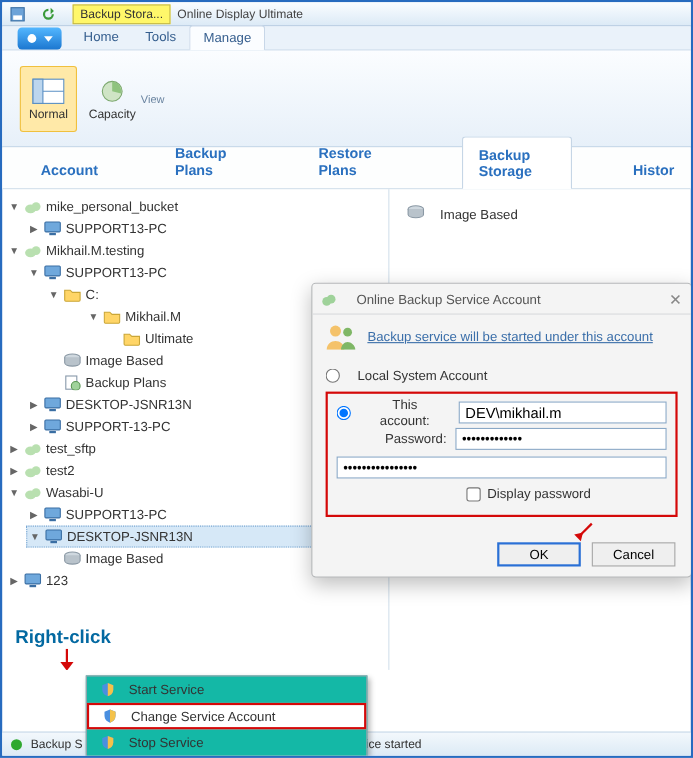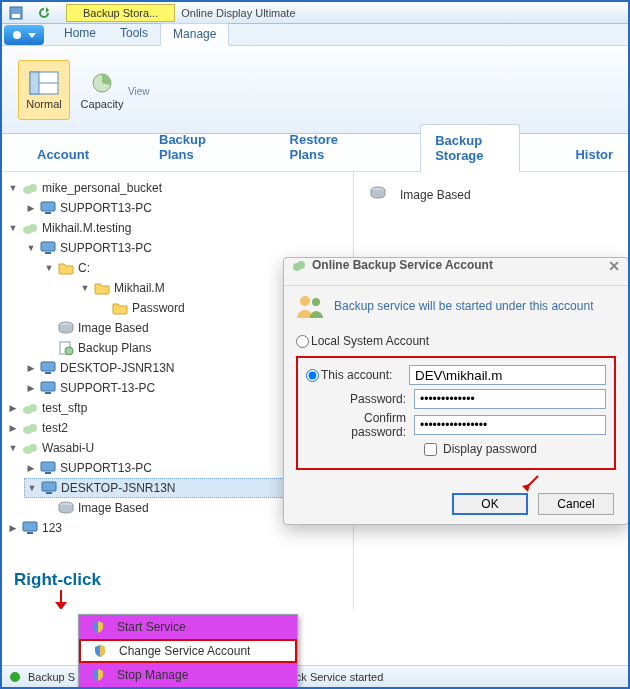"Backup Stora..." .doc-tab { padding: 0 16px -> 0 6px }
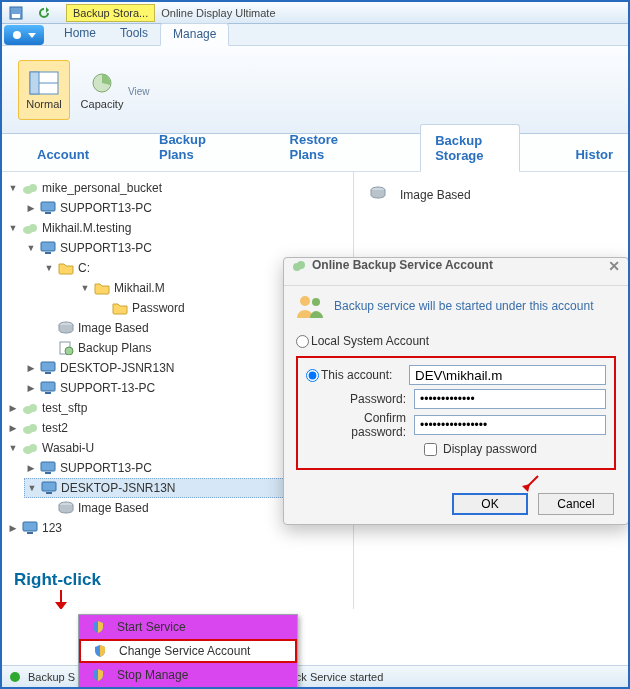"Home" .ribbon-tabs { padding-left: 2px -> 14px }
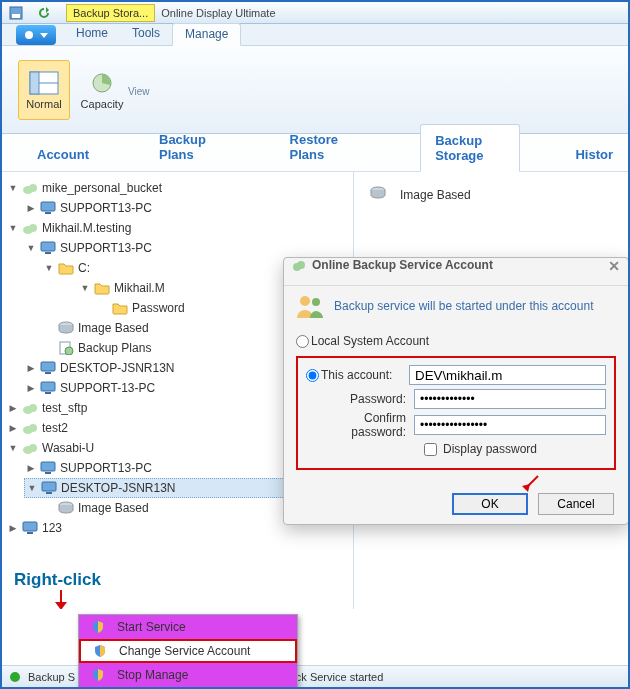"Online Backup Service Account" .dlg-title { align-items: none -> center; font-weight: bold -> none; gap: 6px -> 18px }
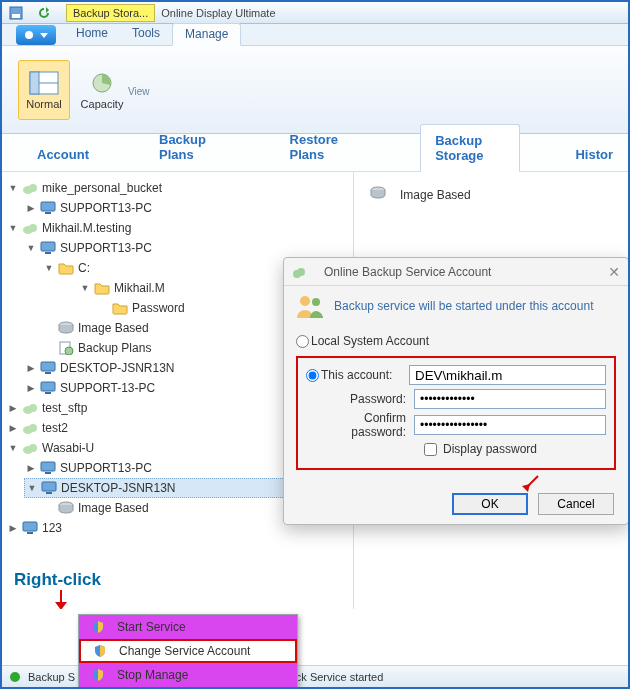"Password" span.lbl { text: Password -> Ultimate }
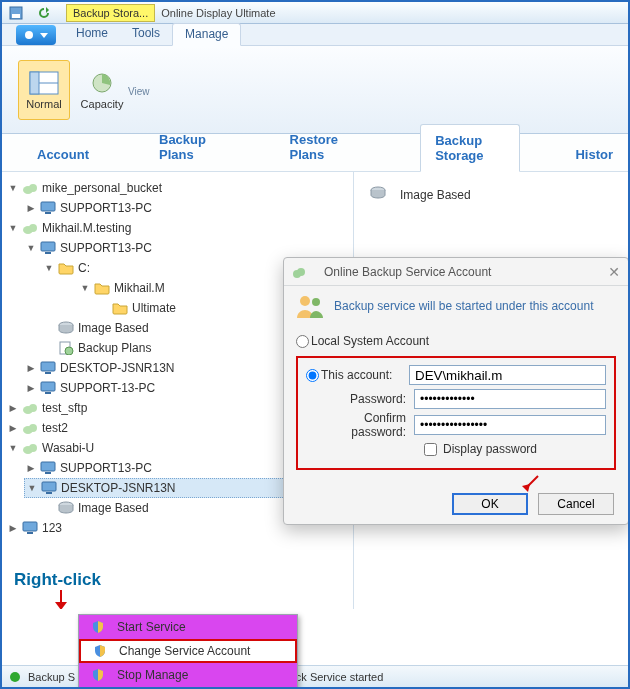"Backup service will be started" .dlg-head { text-decoration: none -> underline }
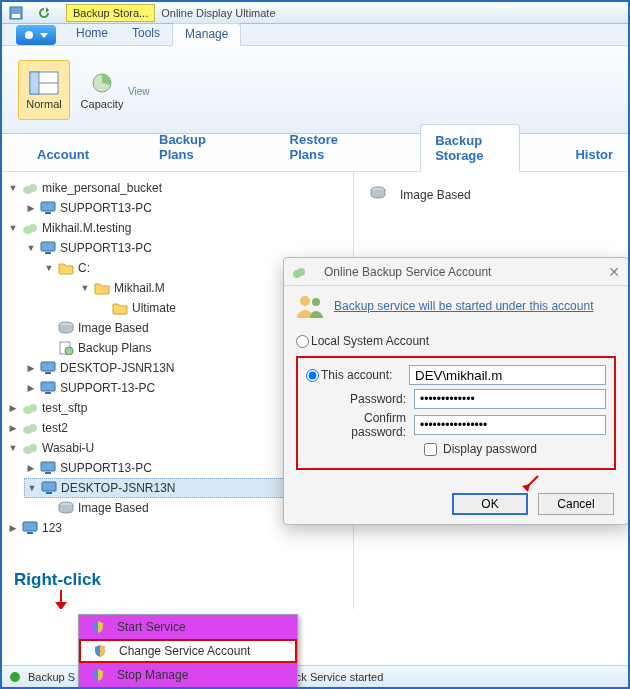"Local System Account" .radio-row { gap: 2px -> 16px }
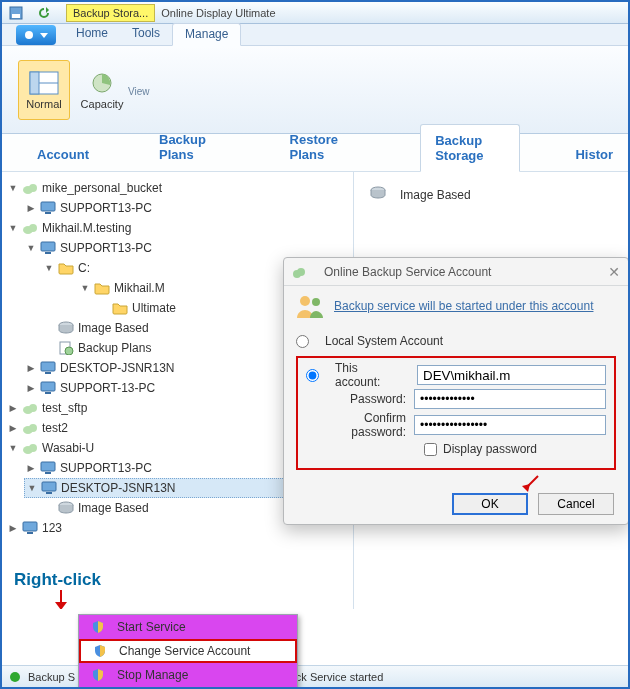"This account:" span { text-align: none -> center }
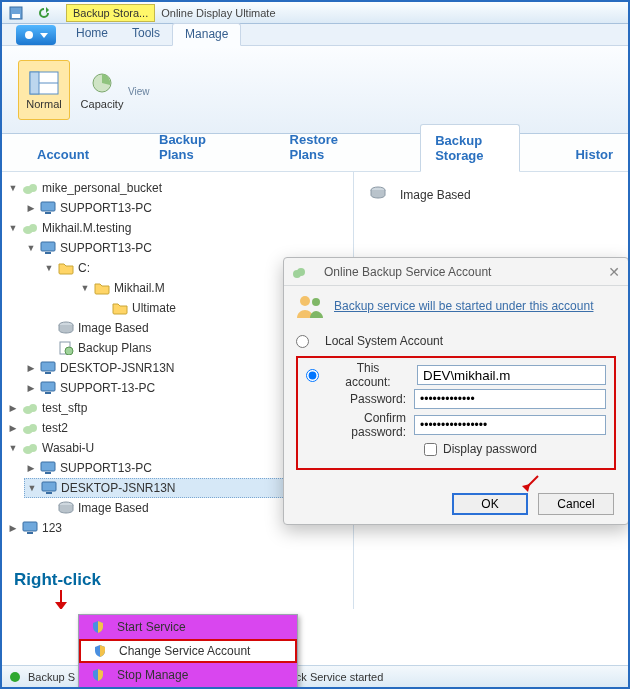"Confirm password:" label { html: <label>Confirm password:</label> -> none }
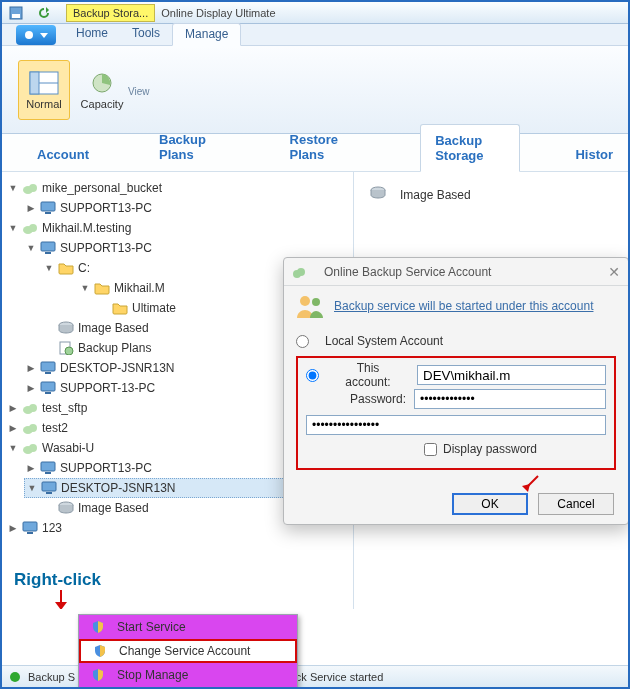"Start Service" .ctxmenu { background: #d946ef -> #14b8a6; width: 220px -> 256px }
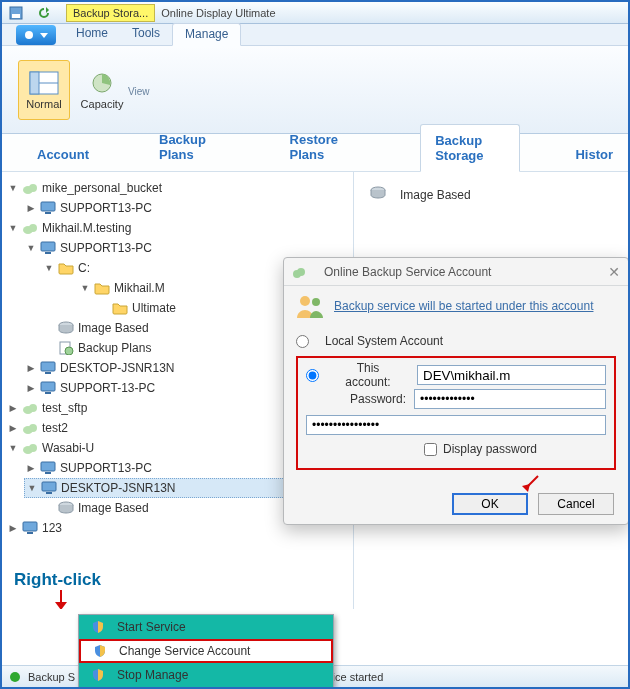"Stop Manage" span { text: Manage -> Service }
